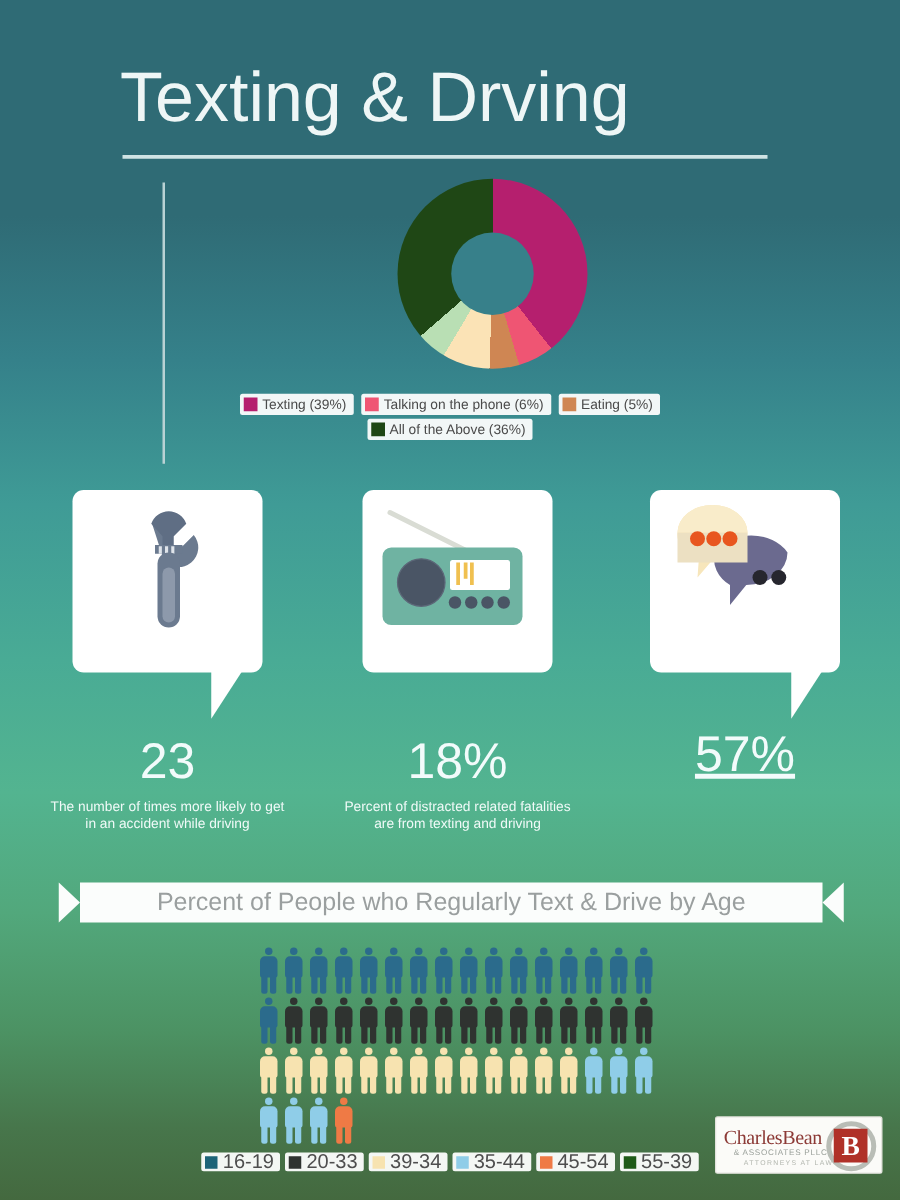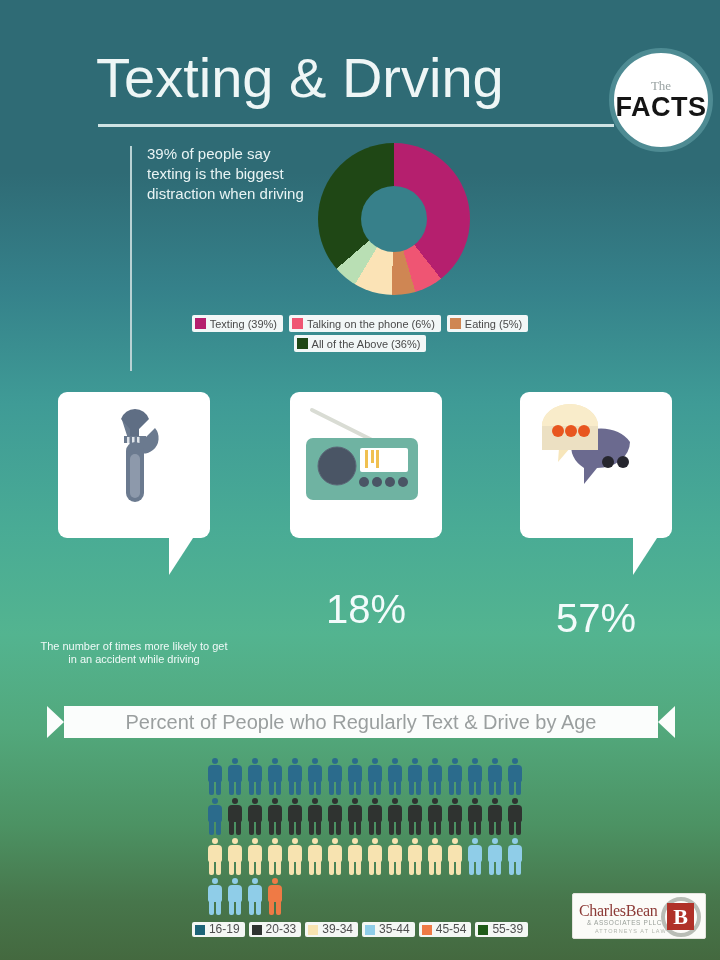"The" div { html: <div> <div>The</div> <div>FACTS</div> </div> -> none }
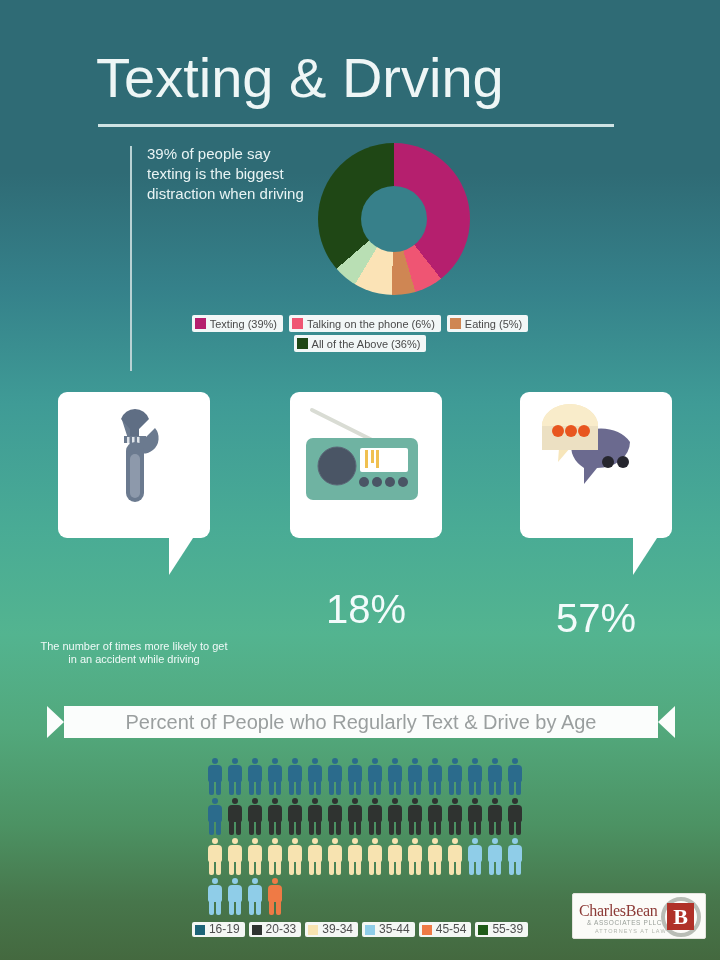"39% of people say texting" div { html: <div>39% of people say texting is the biggest distraction when driving</div> -> none }
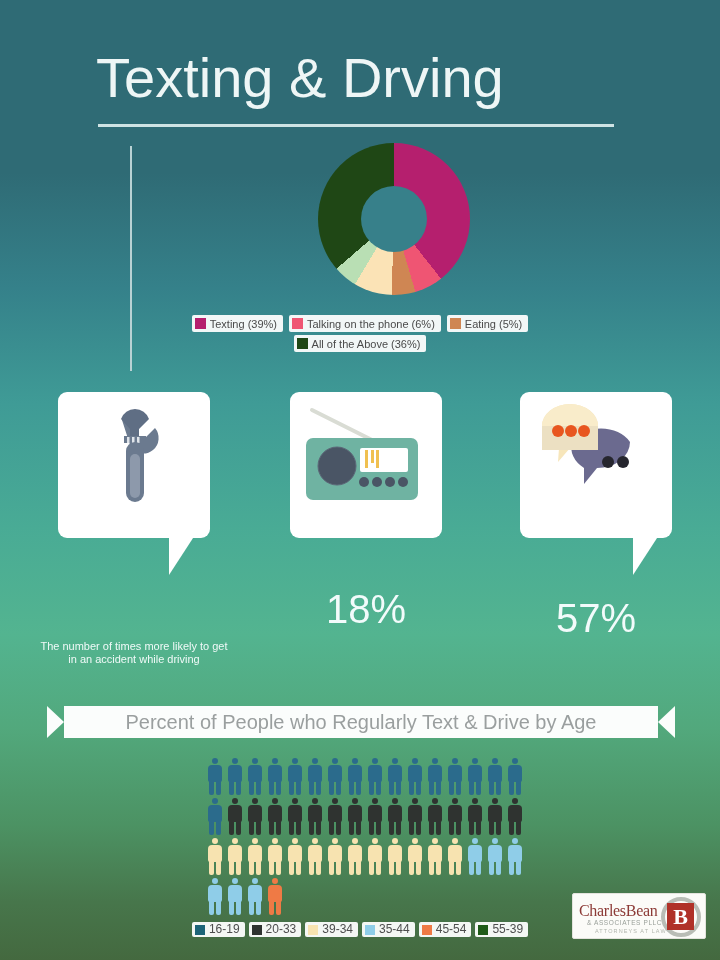"23" div.stat-num { html: none -> <div>23</div> }
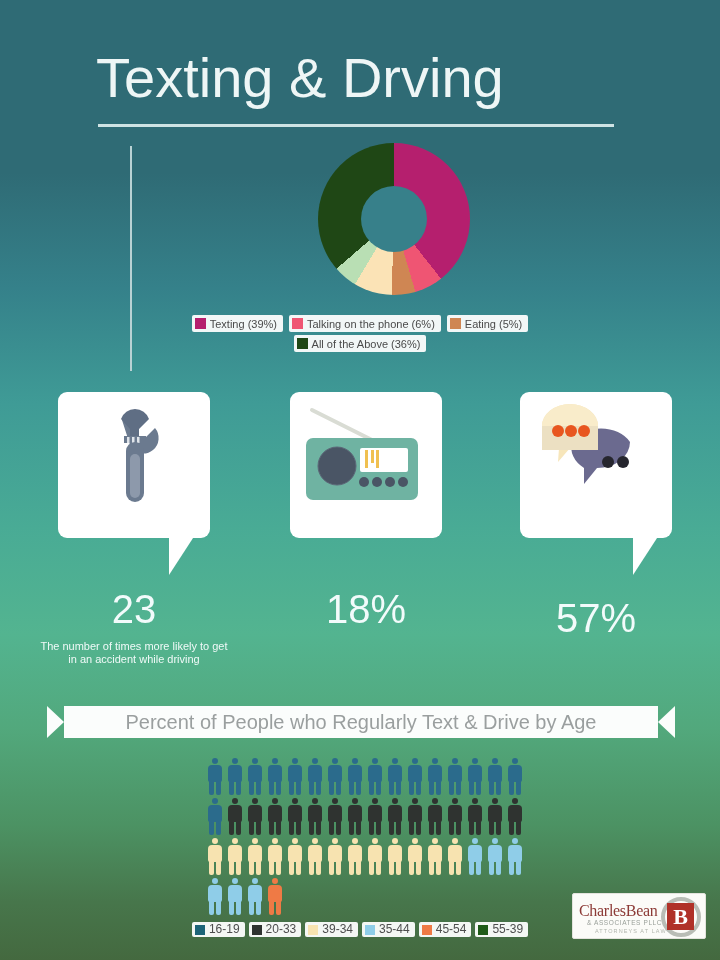"57%" #num3 { text-decoration: none -> underline; top: 204px -> 190px }
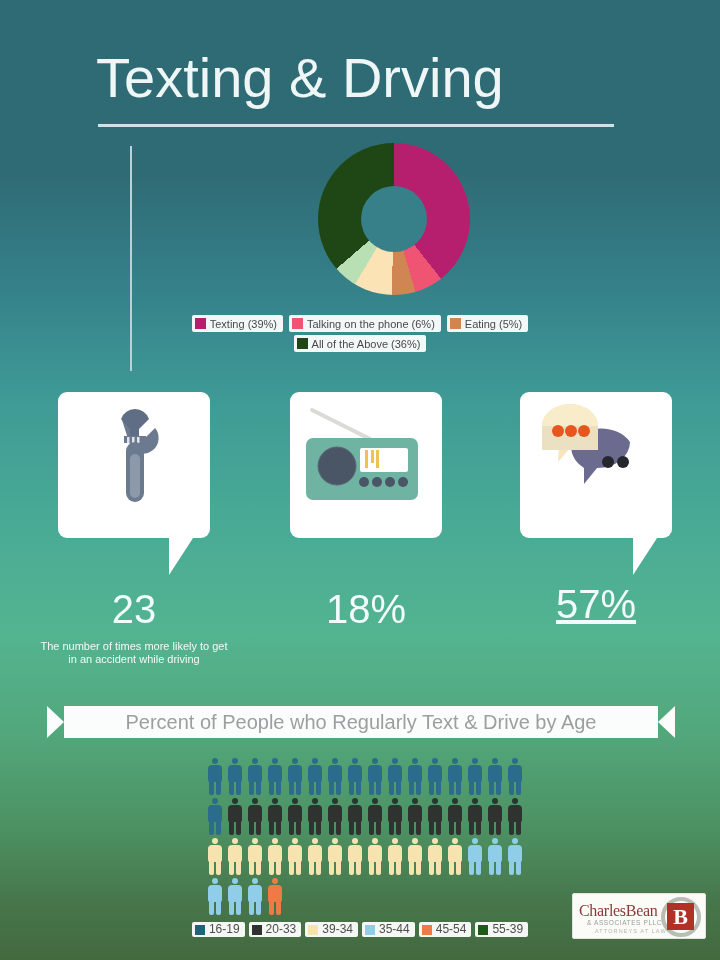"Percent of distracted related fatalities" div.stat-cap { html: none -> <div>Percent of distracted related fatalities are from texting and driving</div> }
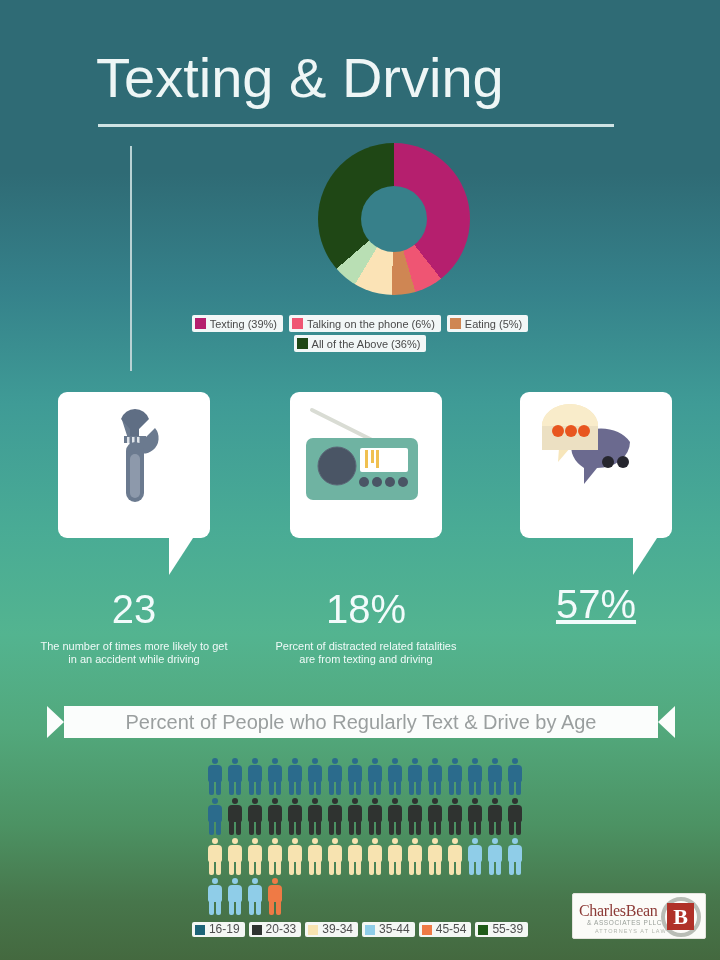"16-19" .age-tx { font-size: 12px -> 16px }
